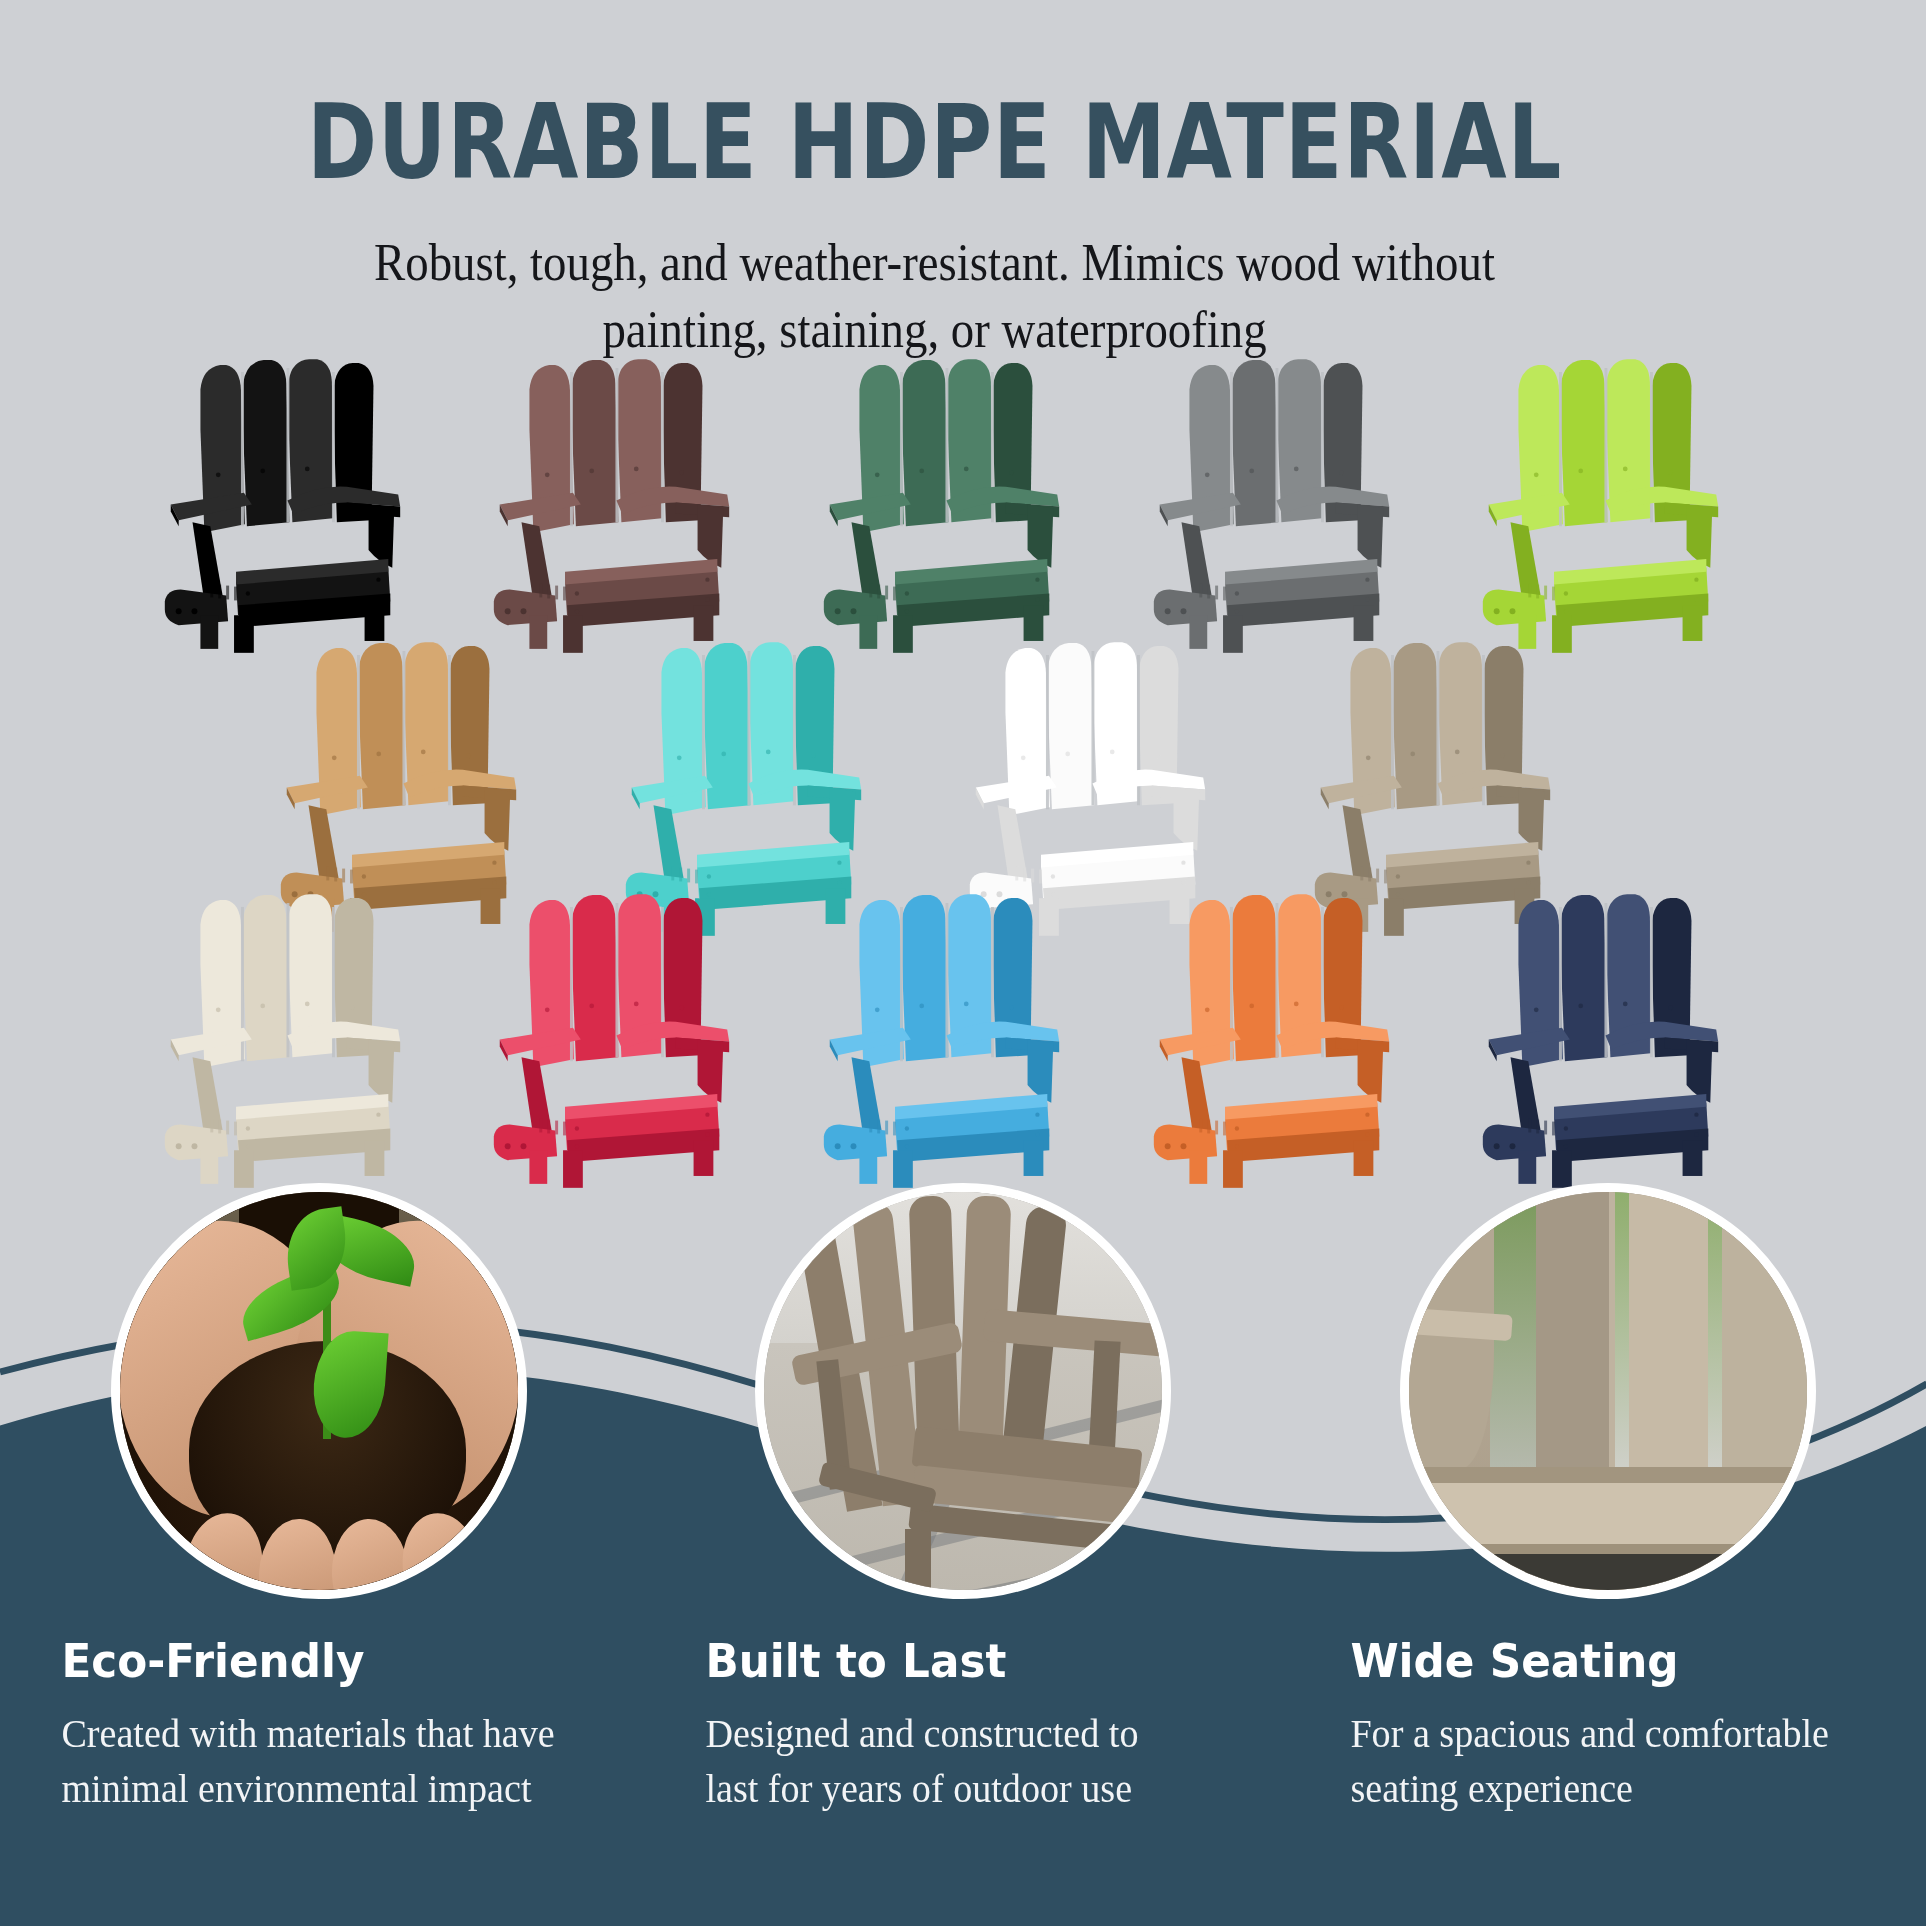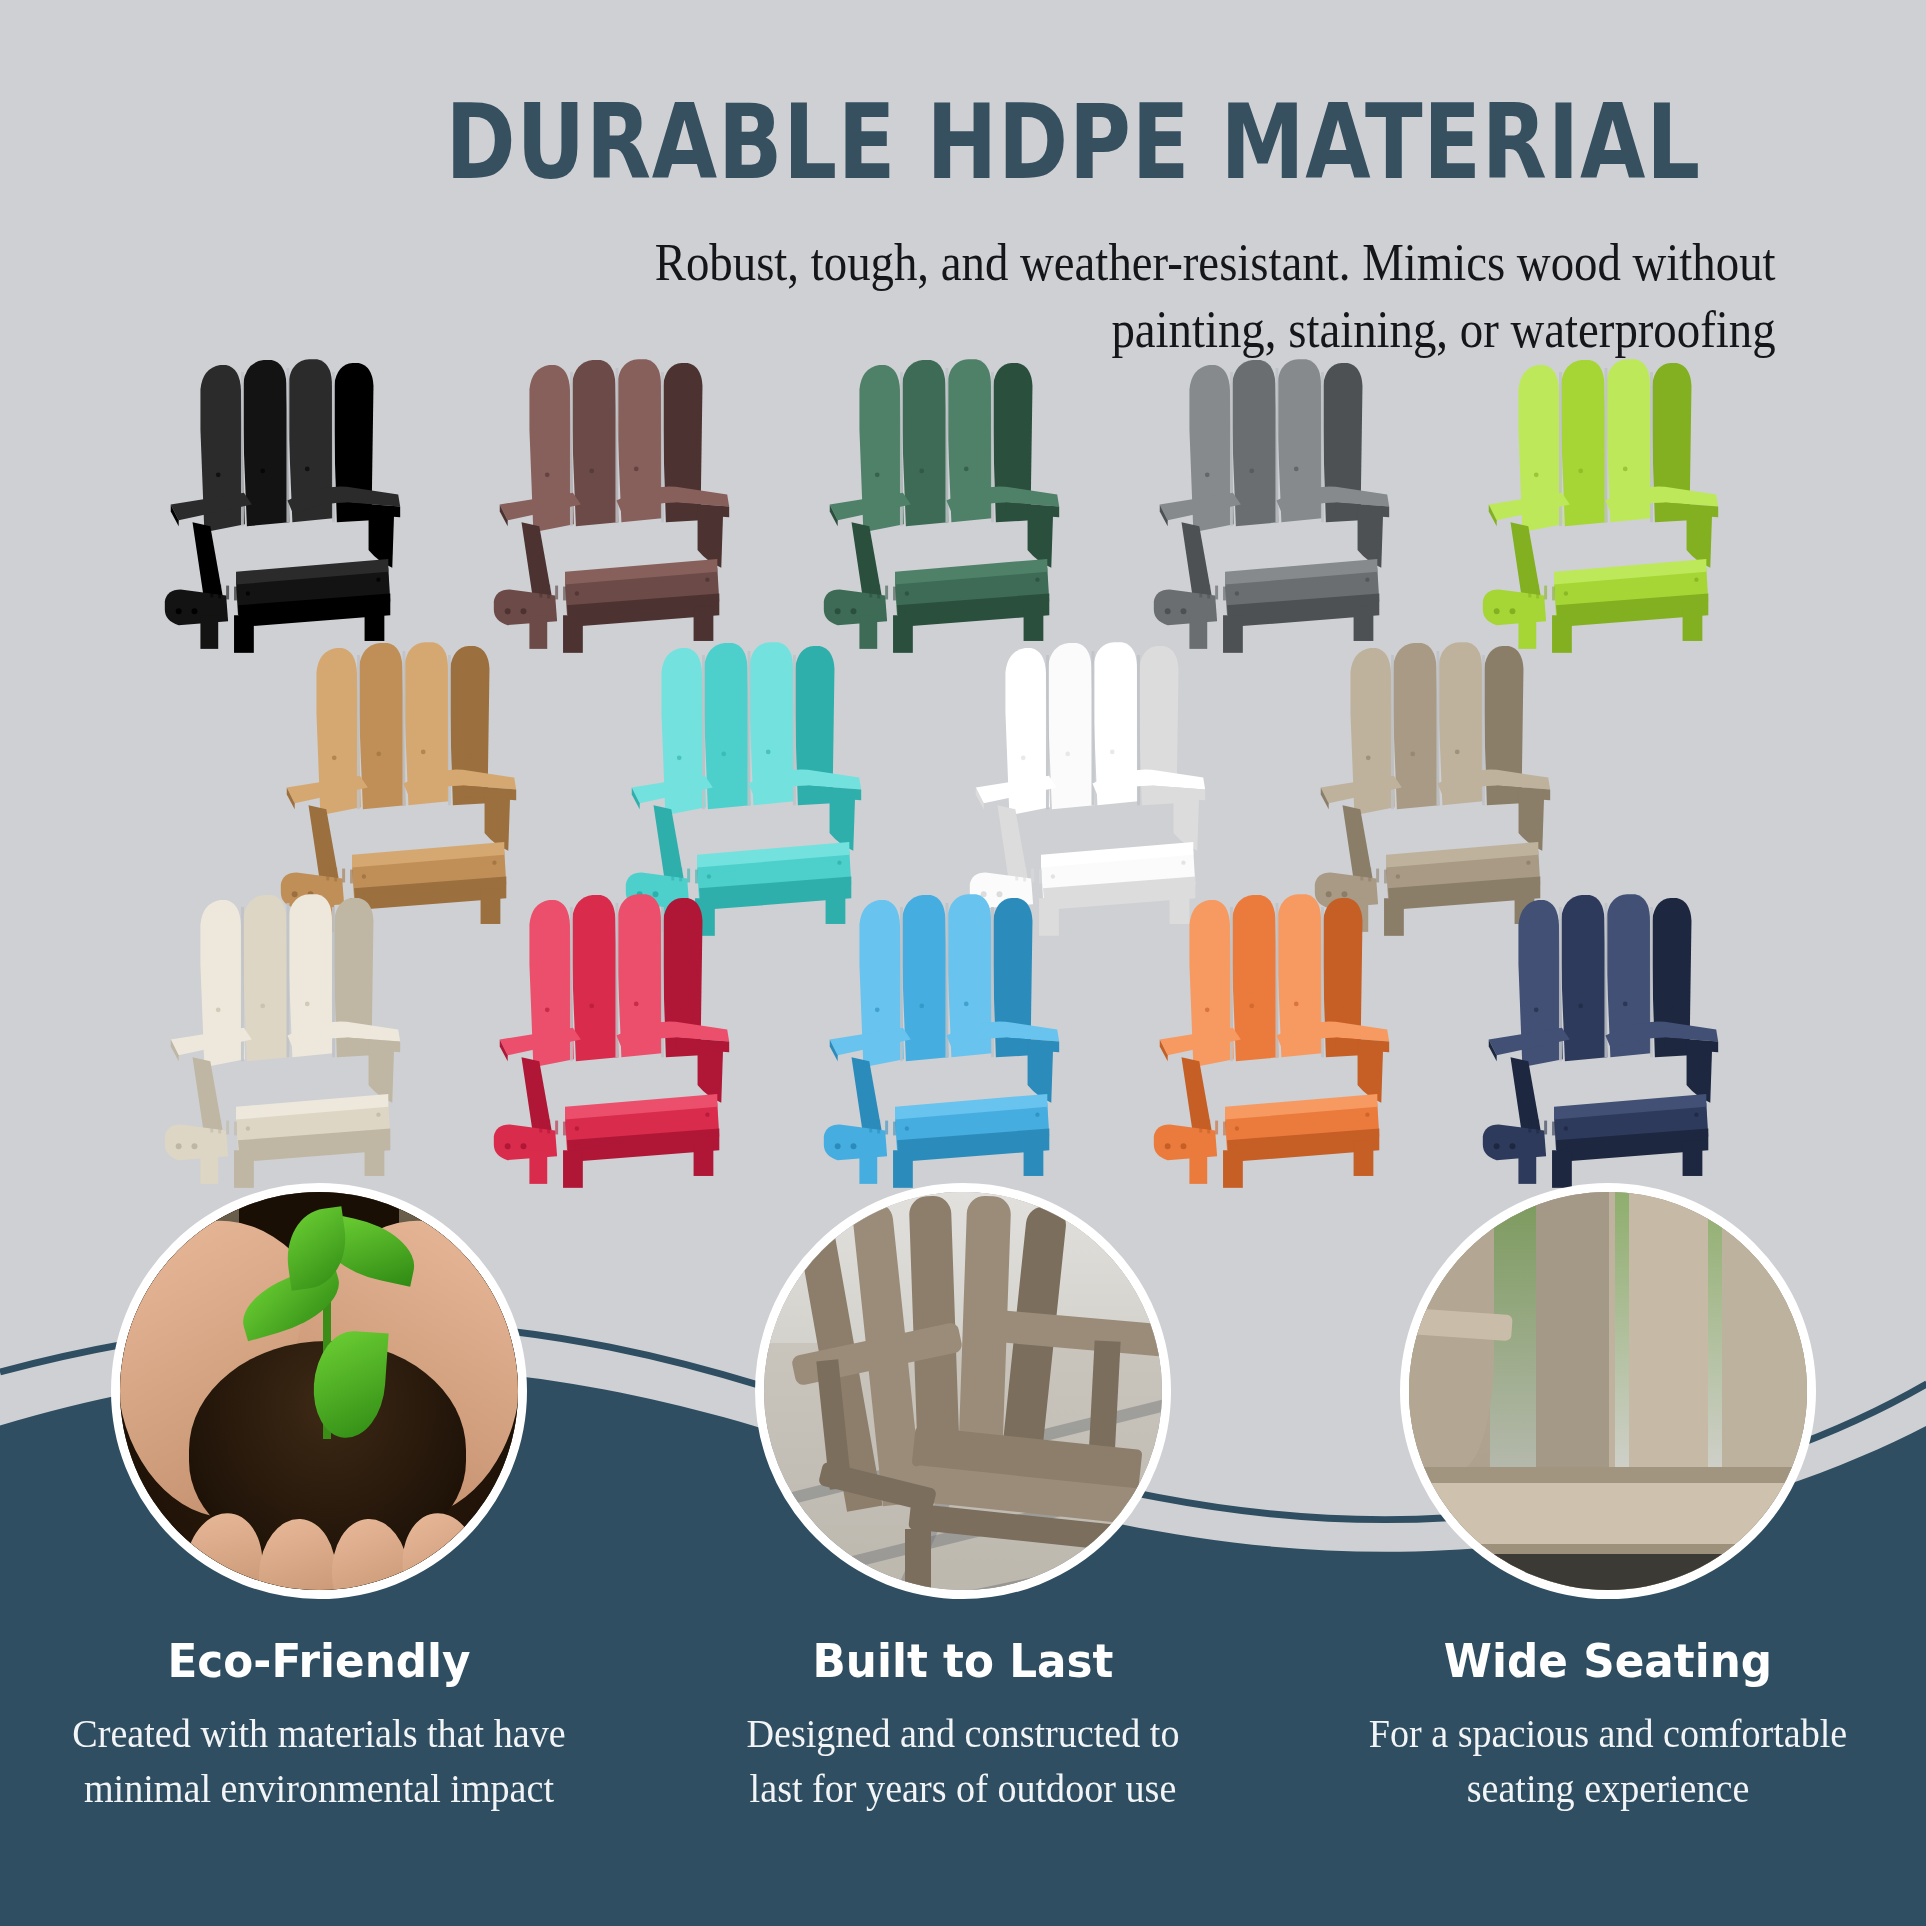"DURABLE HDPE MATERIAL" #header { text-align: right -> center }
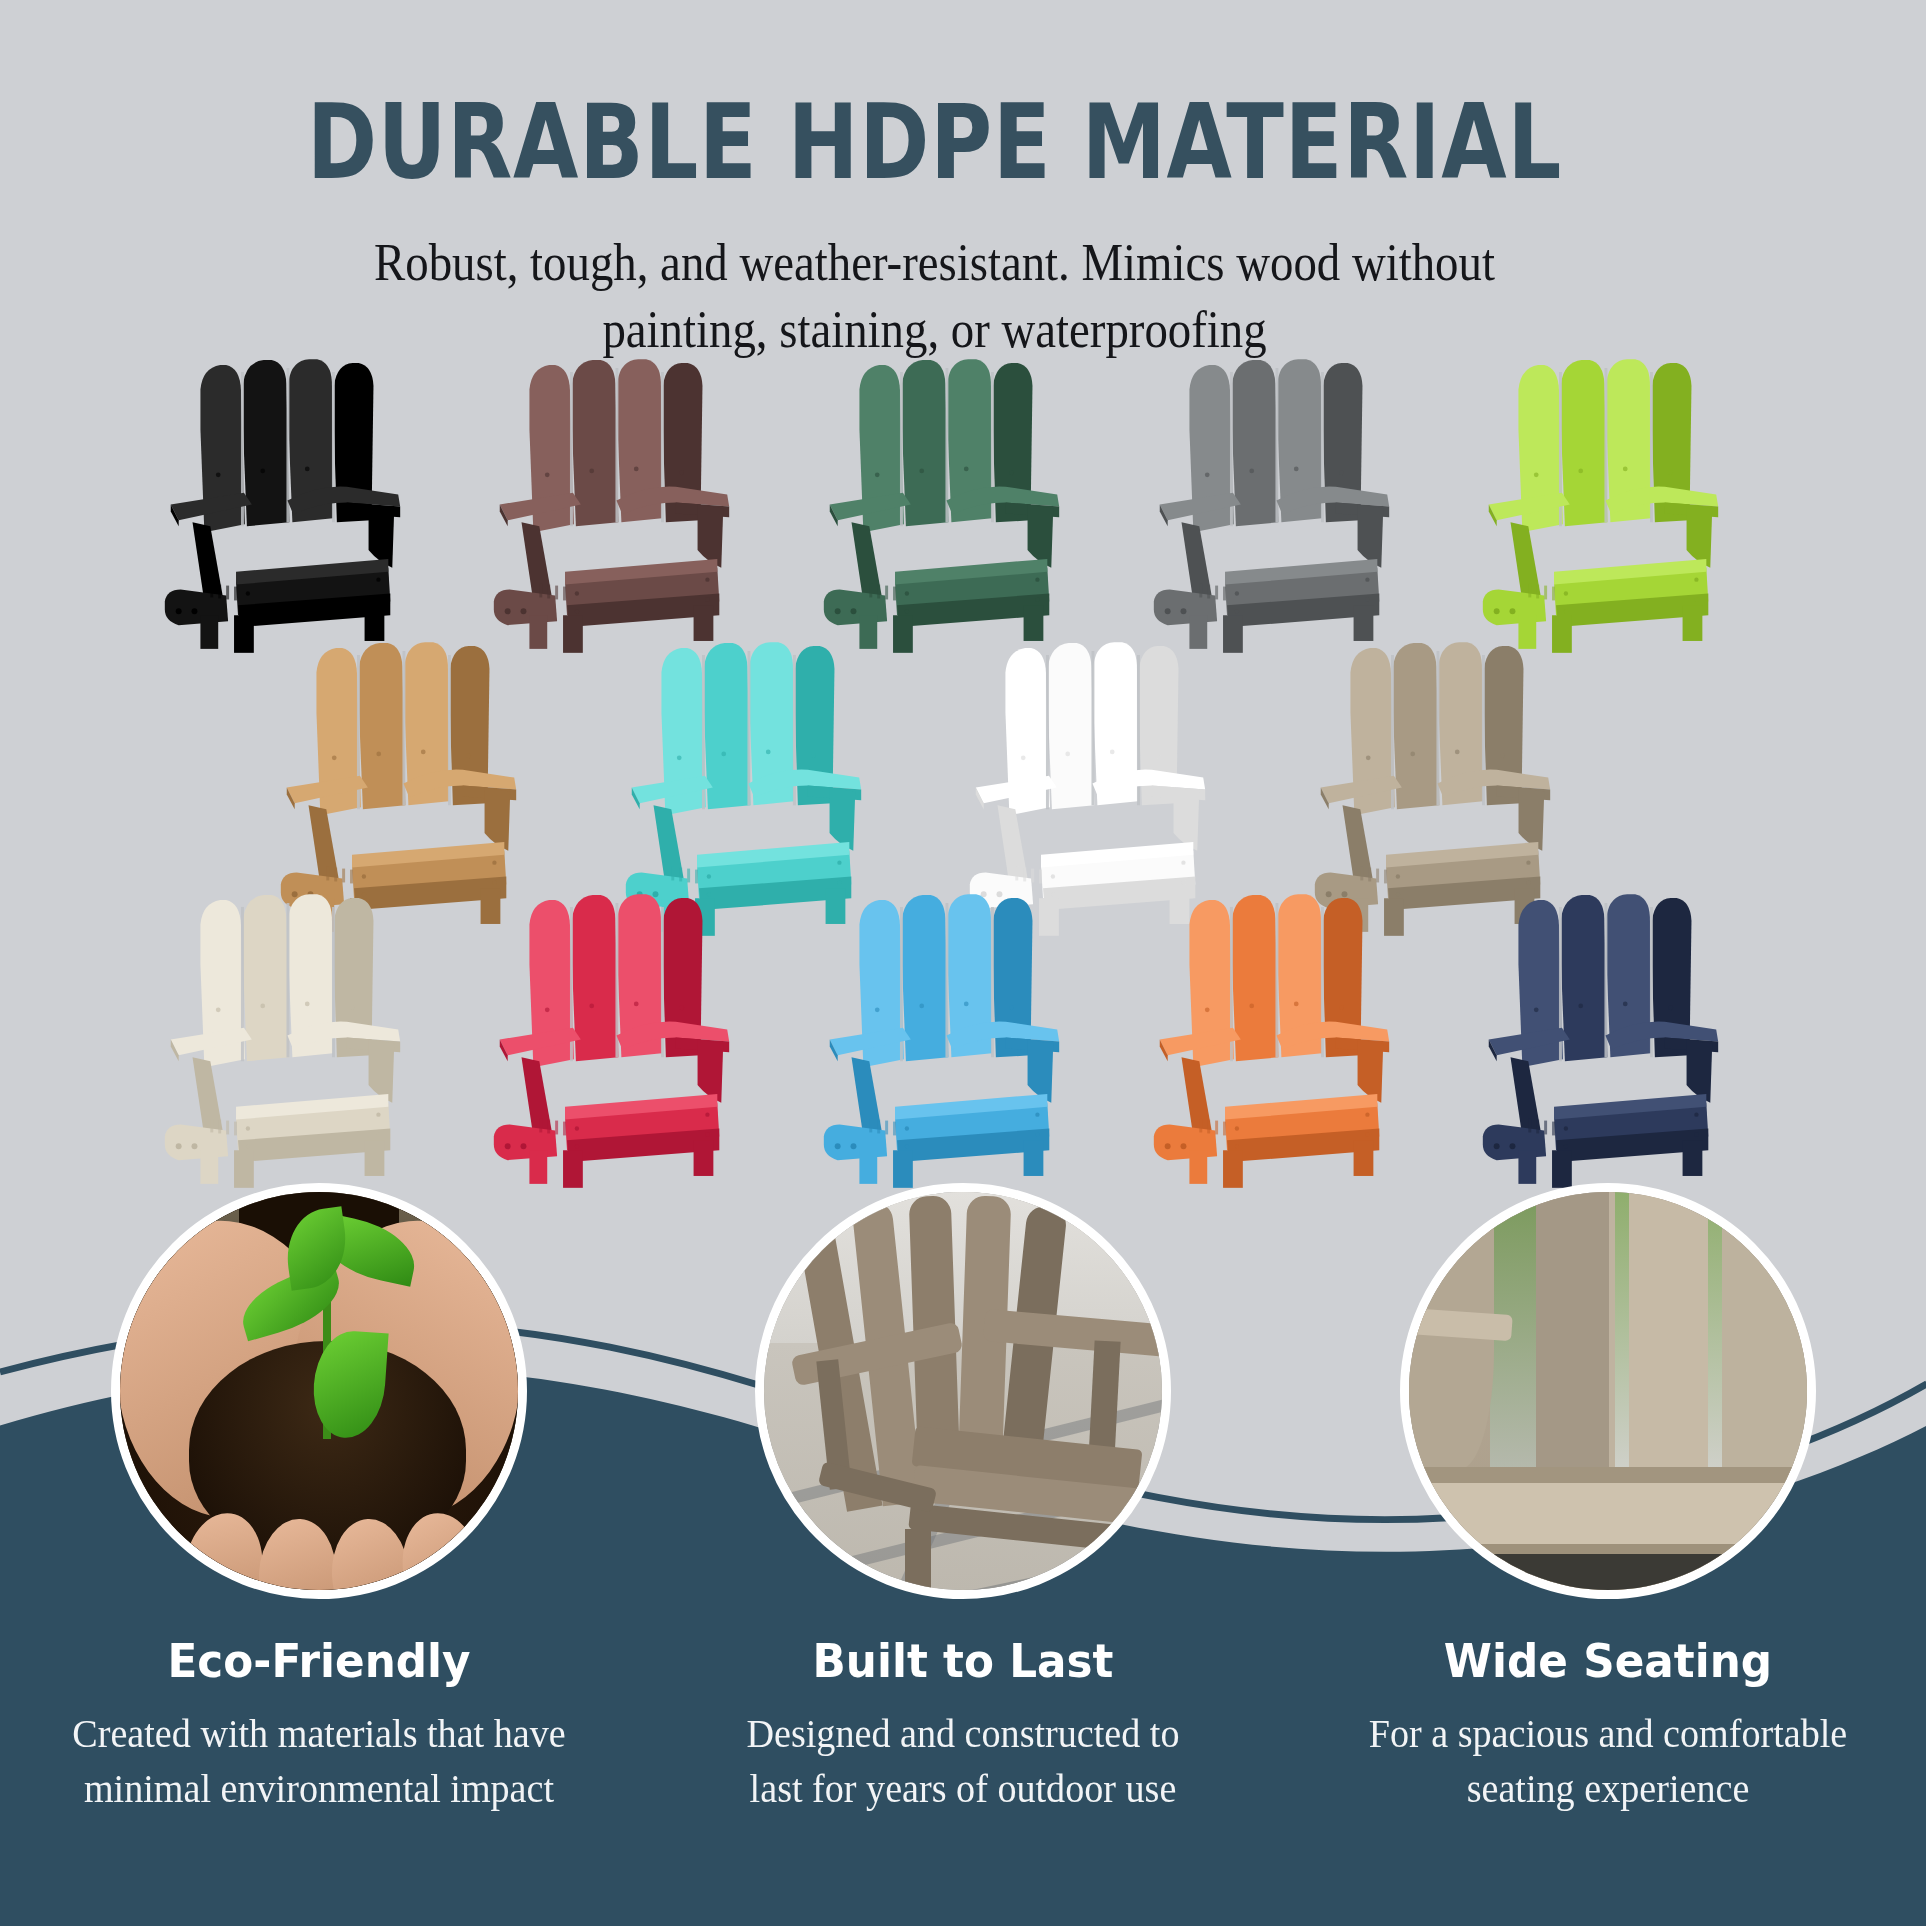"Eco-Friendly" .feature { text-align: center -> none }
